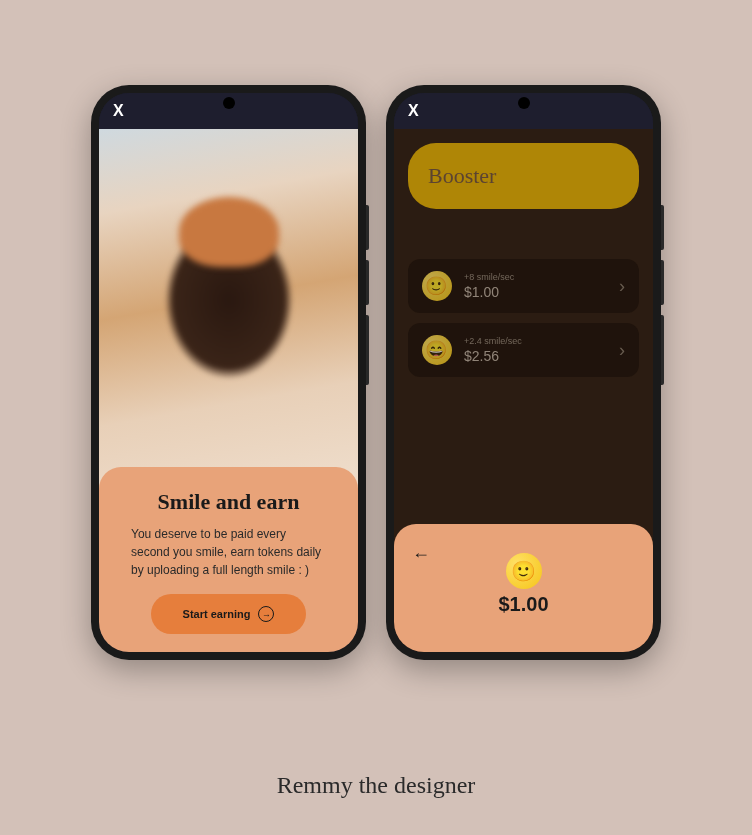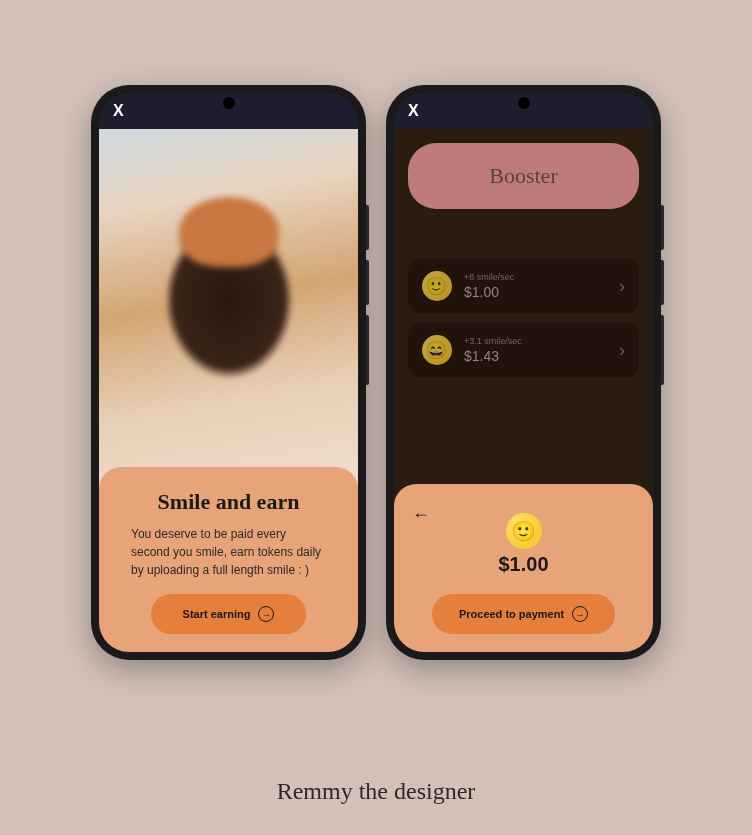"Booster" .booster-pill { background: #fca5a5 -> #eab308; text-align: center -> none }
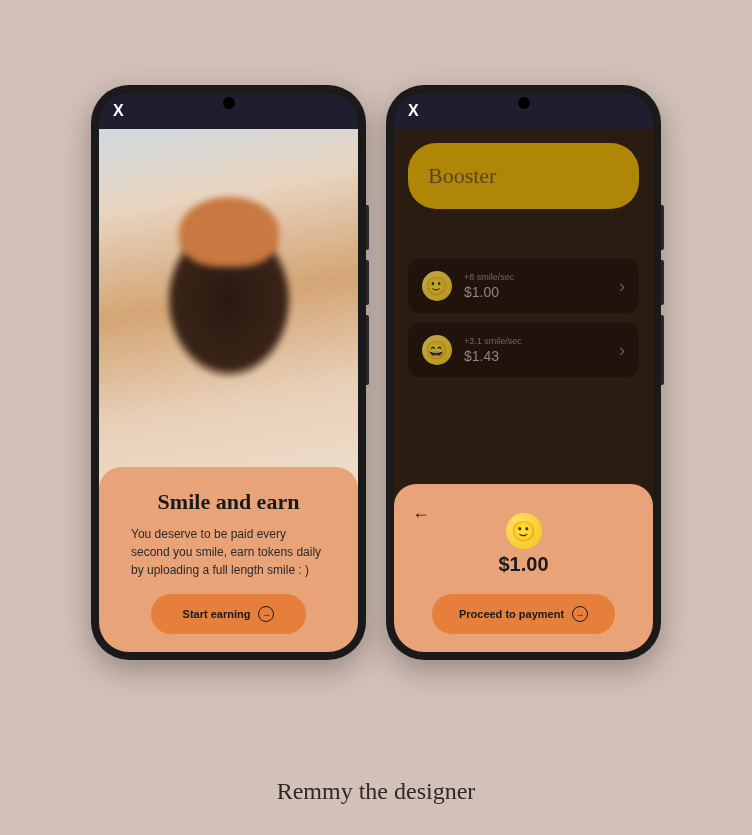"+3.1 smile/sec" div.boost-rate { text: +3.1 -> +2.4 }
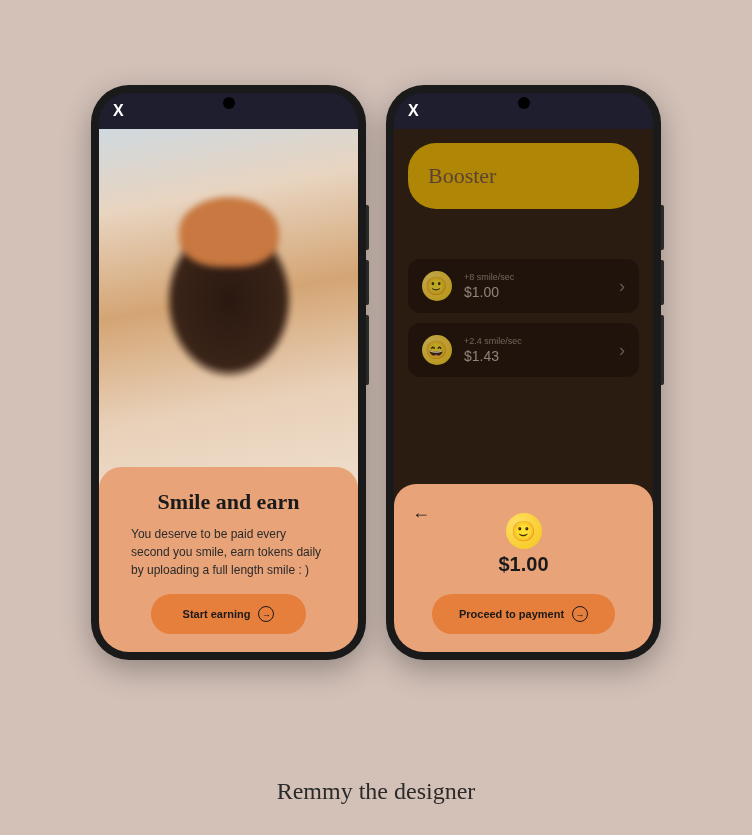"$1.43" div.boost-price { text: $1.43 -> $2.56 }
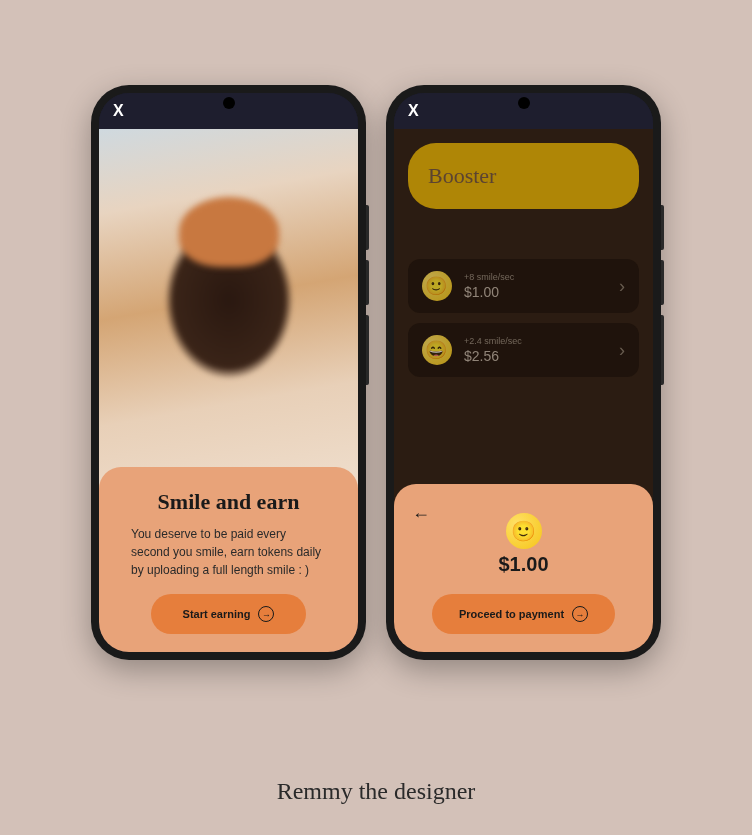"Proceed to payment" div.cta-button { html: <div> <span>Proceed to payment</span> <span></span> </div> -> none }
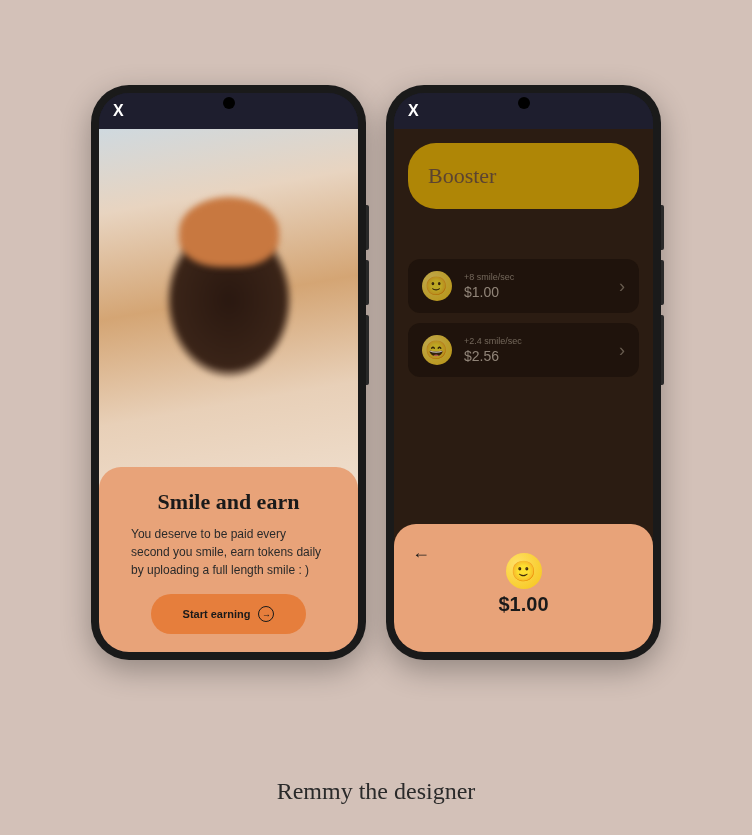"Remmy the designer" .signature { bottom: 30px -> 36px }
